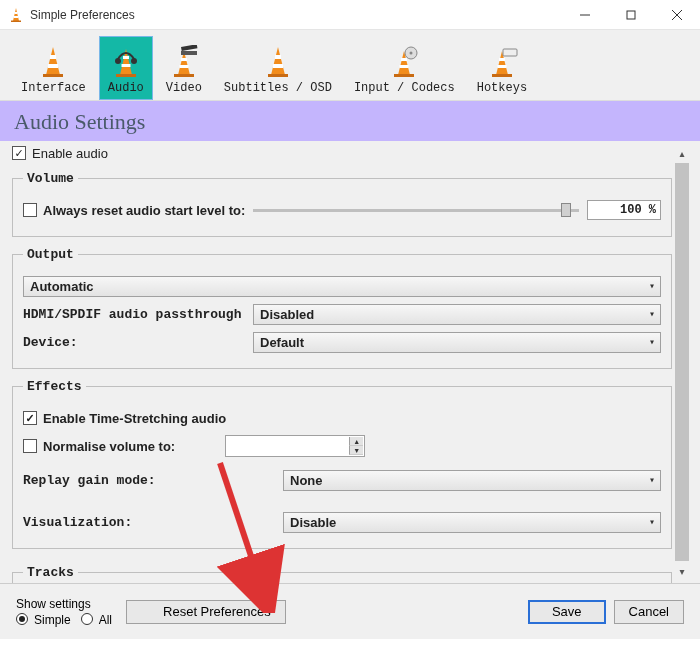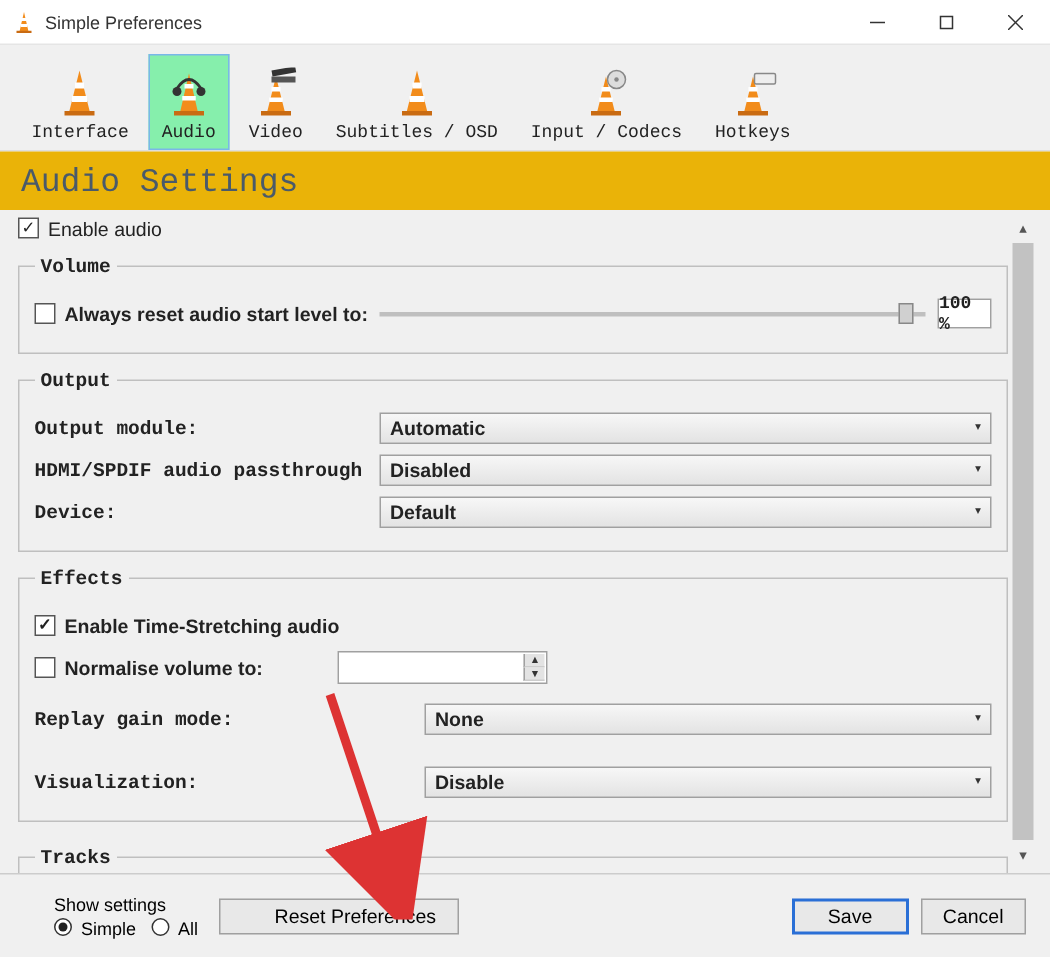"Audio" .tab.sel { background: #86efac -> #14b8a6 }
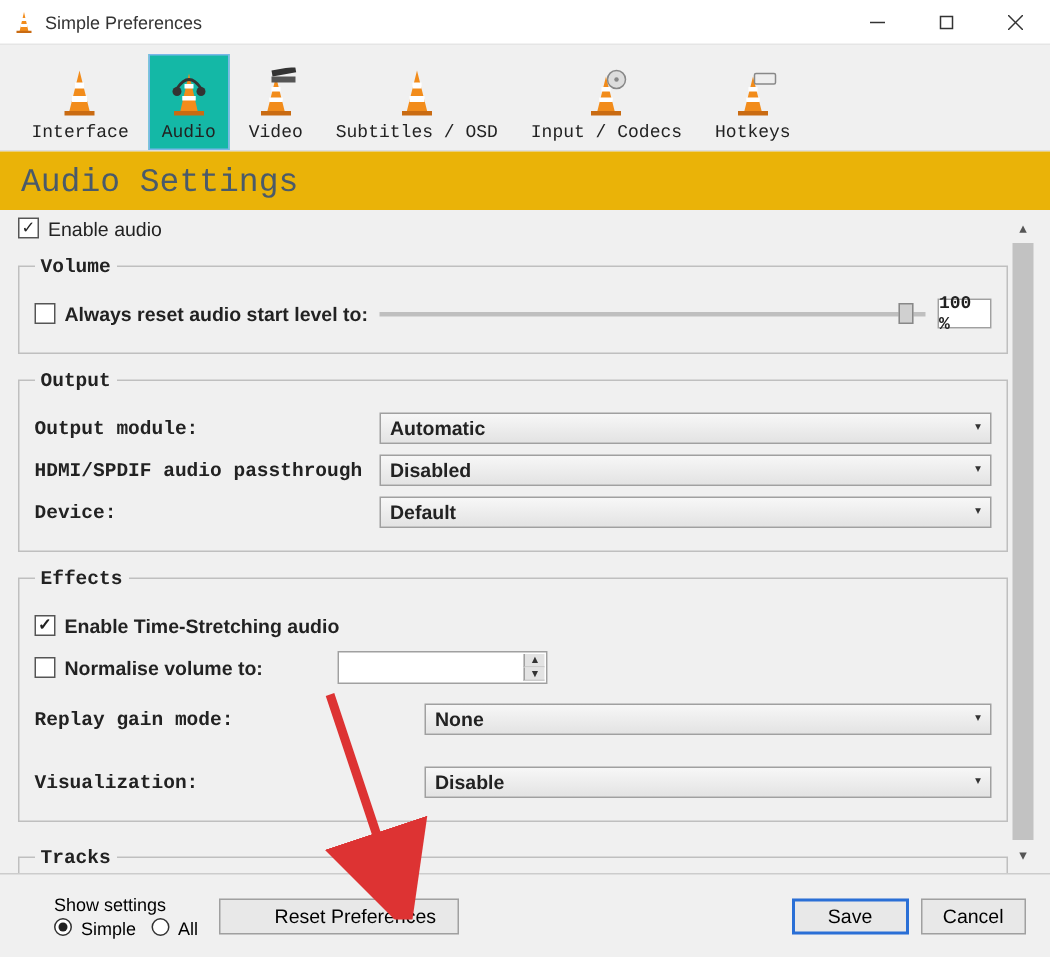"Audio Settings" .heading { background: #eab308 -> #c4b5fd; font-family: Liberation Mono, monospace -> Liberation Serif, serif }
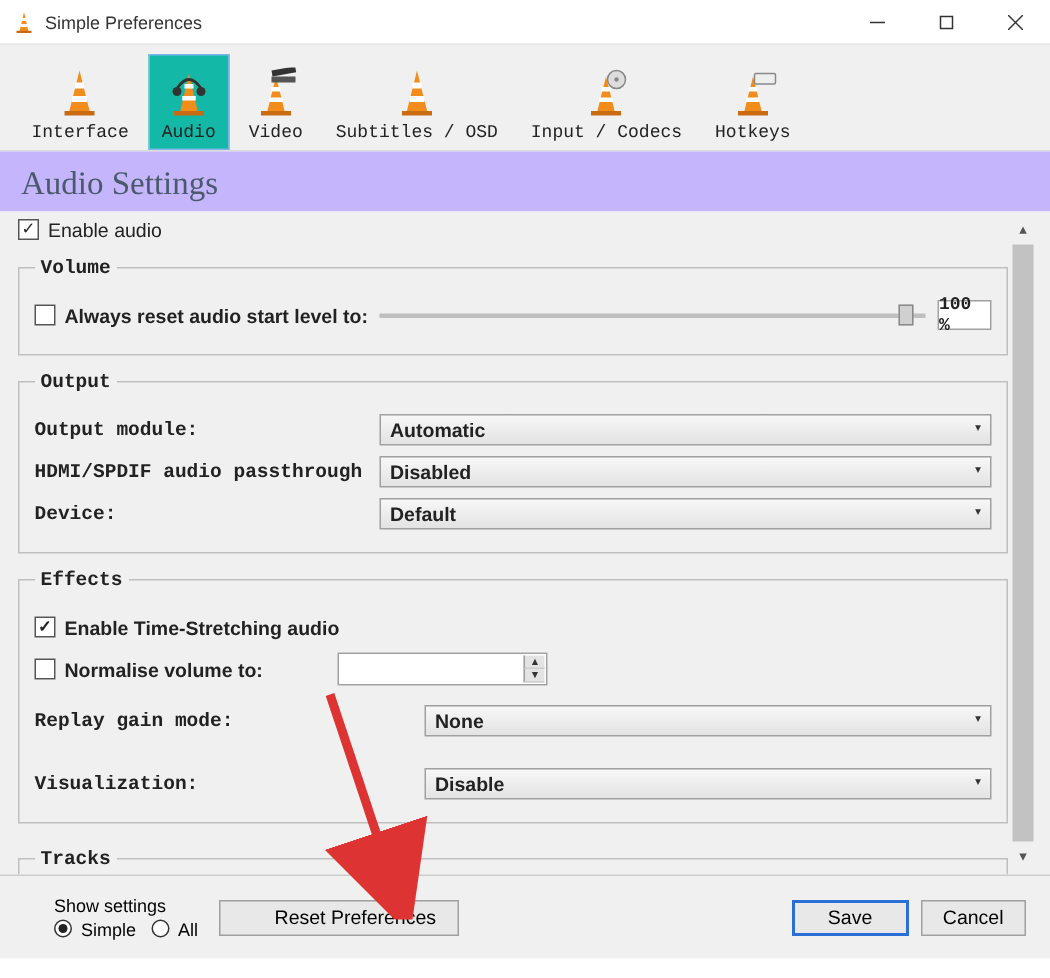"100 %" .pctbox { width: 36px -> 74px }
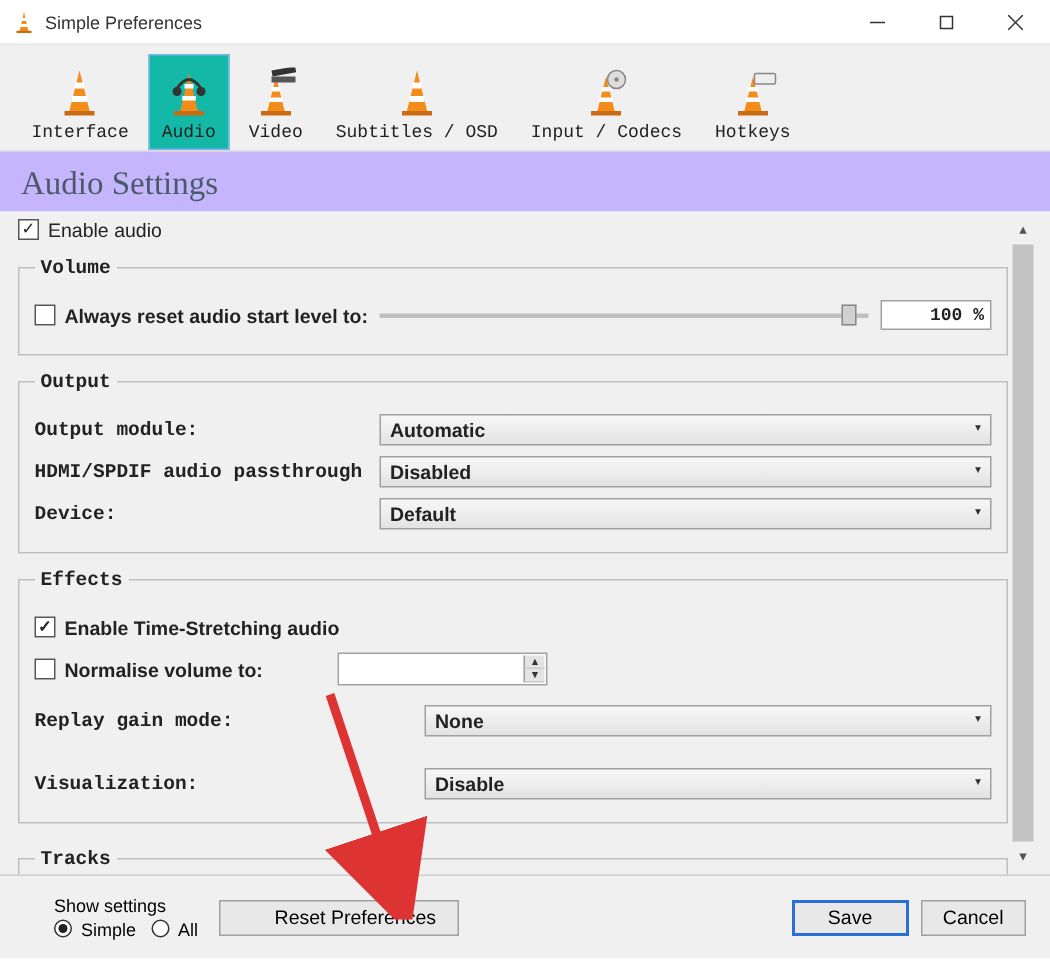"Output module:" span.fldlbl { html: <span>Output module:</span> -> none }
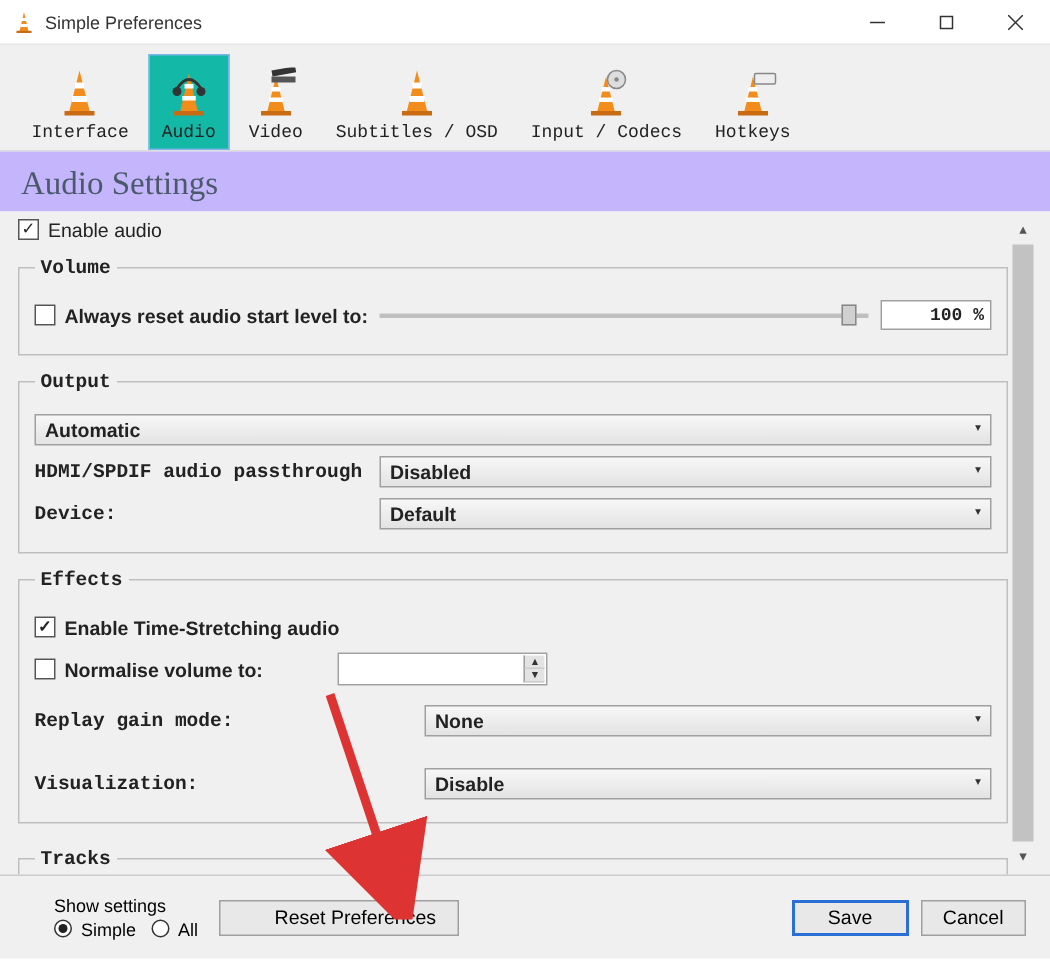"Show settings" .show-settings { margin-left: 20px -> none }
